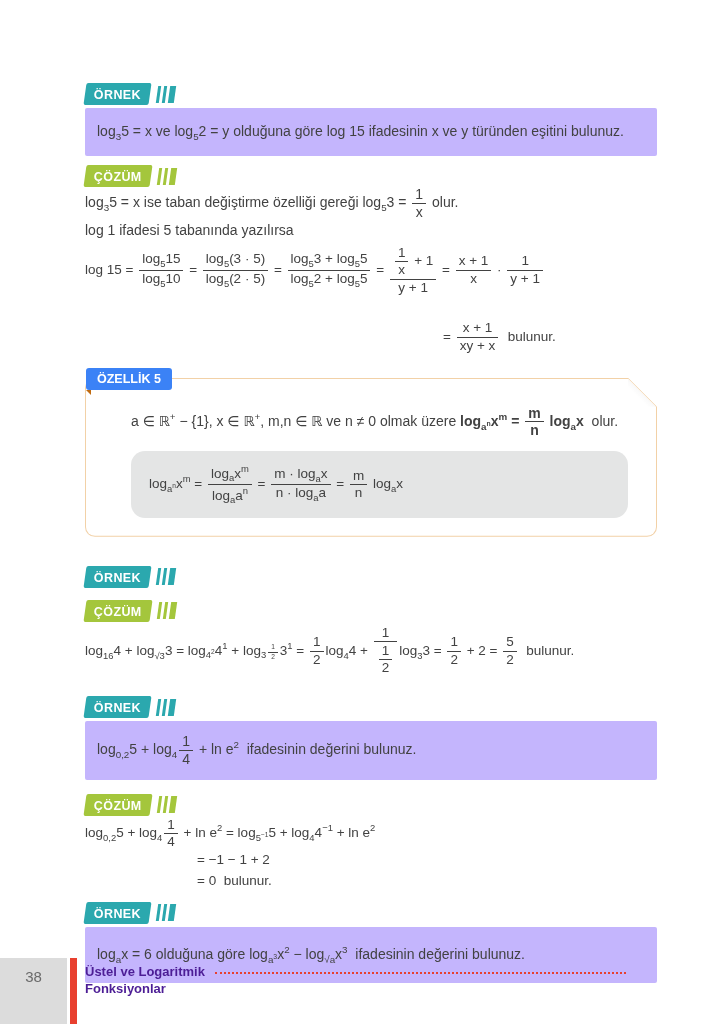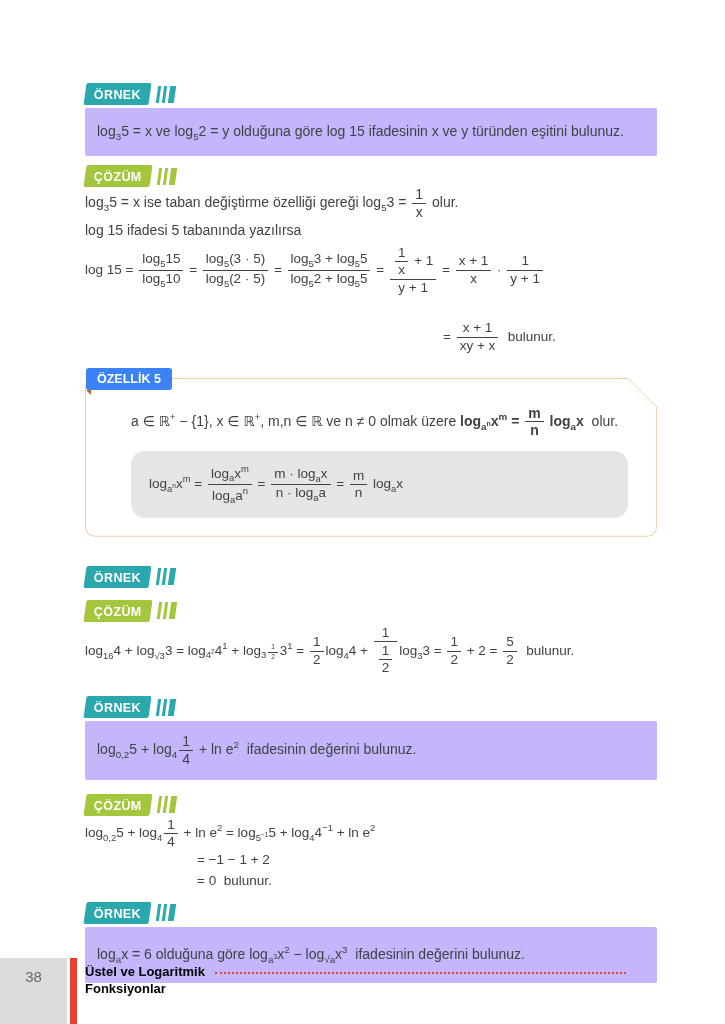"log 15 ifadesi 5 tabanında" span.math { text: 15 -> 1 }
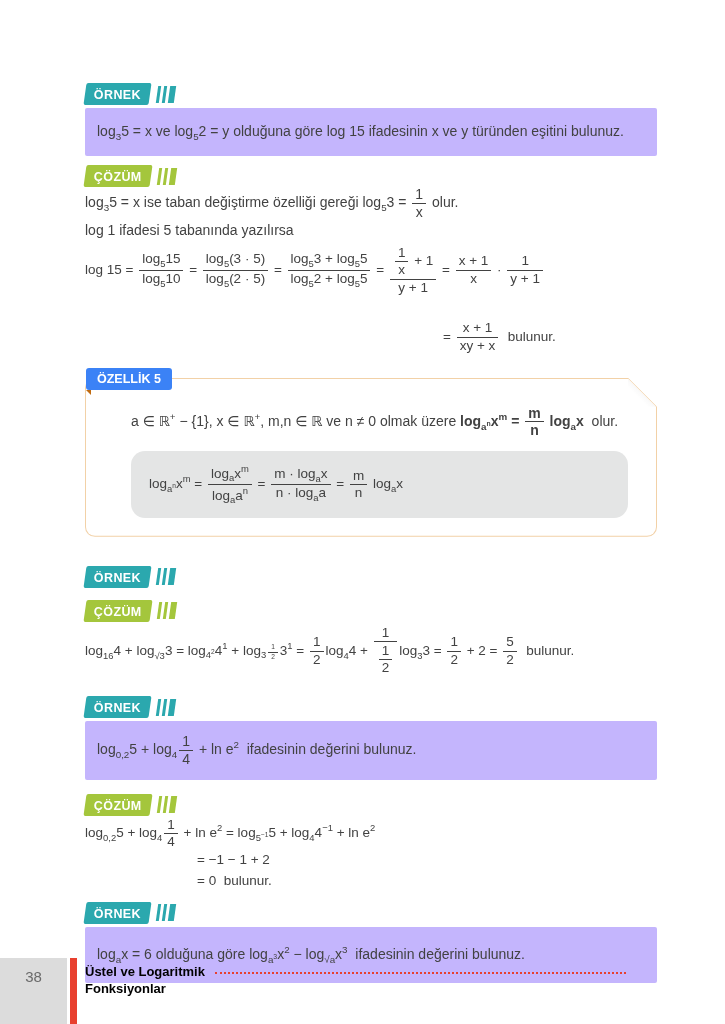"Üstel ve Logaritmik" .chapter { color: #000000 -> #4c1d95 }
